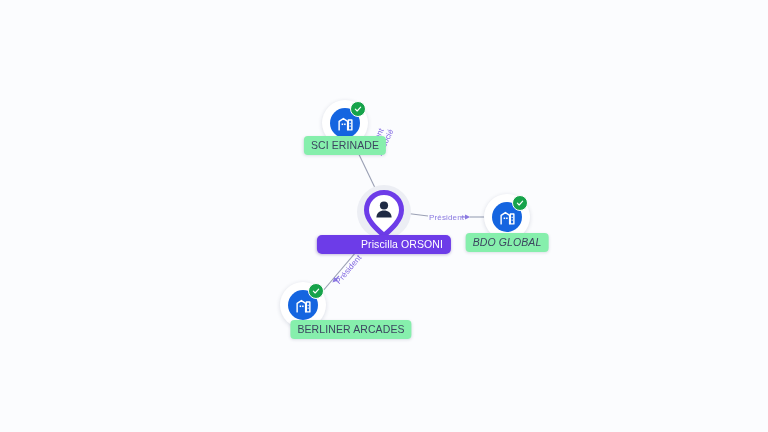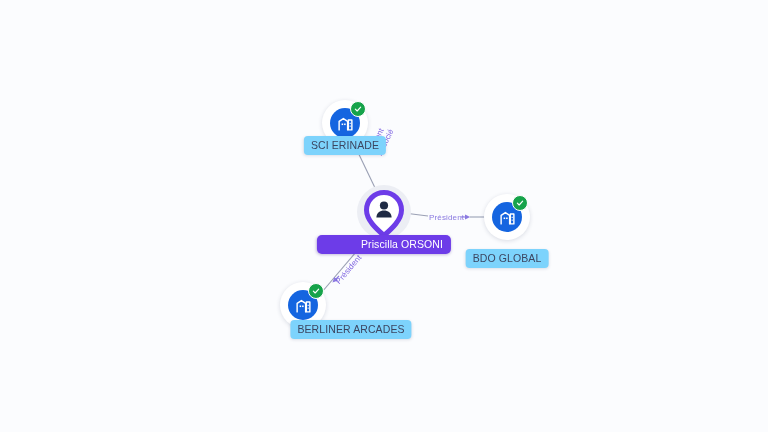"SCI ERINADE" .node-label { background: #7dd3fc -> #86efac }
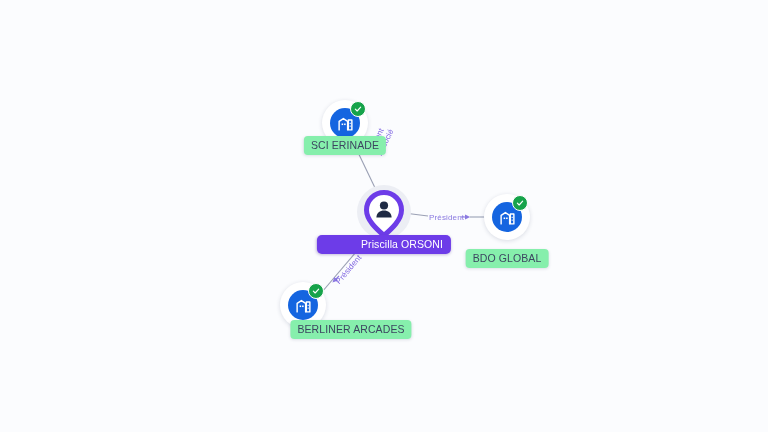"BDO GLOBAL" div.node-label { font-style: none -> italic; top: 32px -> 16px }
